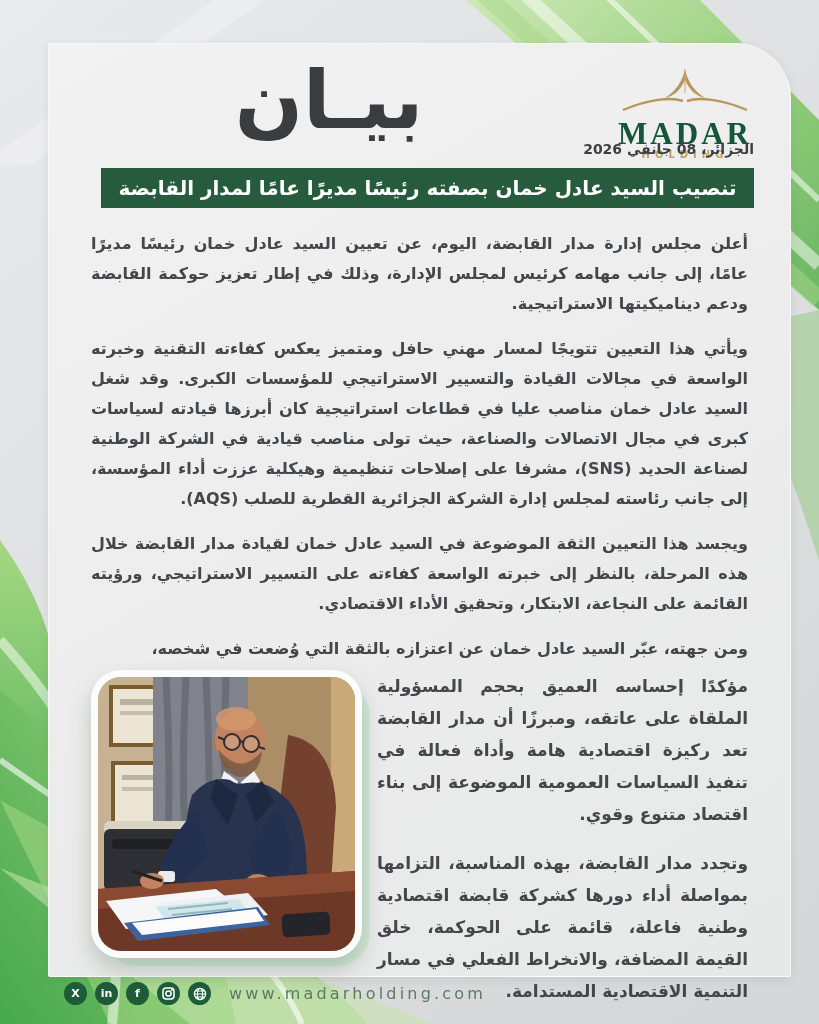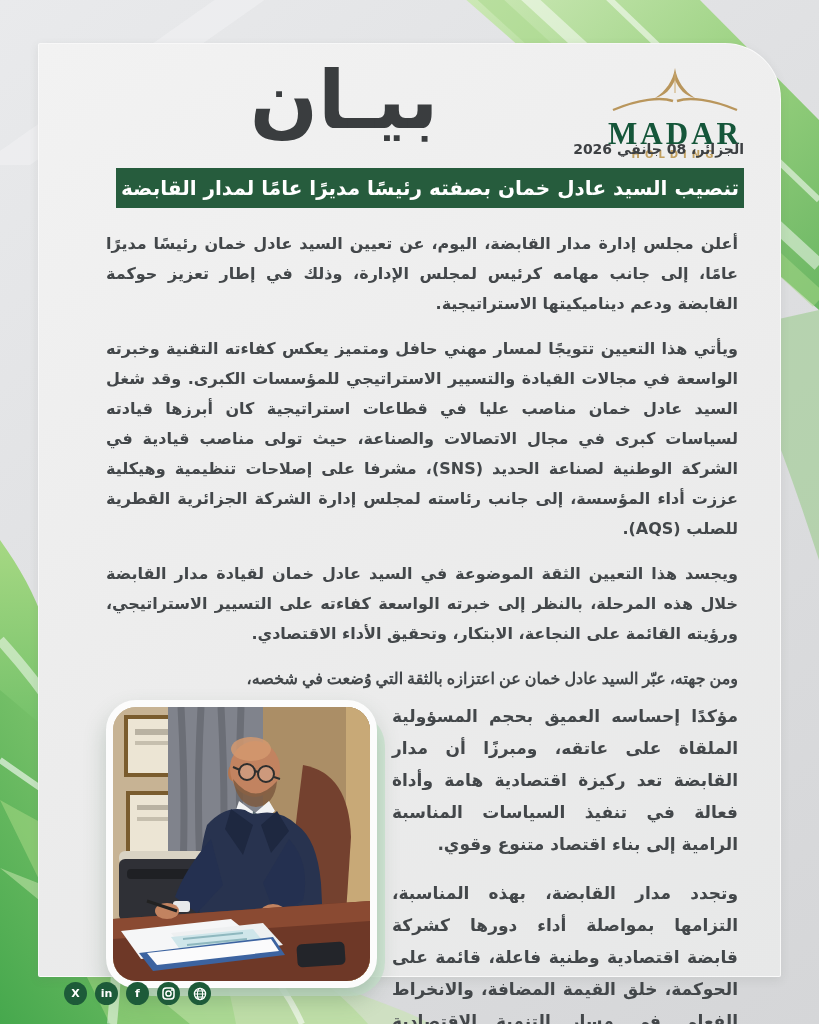"بيـان" .card { left: 38px -> 48px; padding-left: 25px -> none }
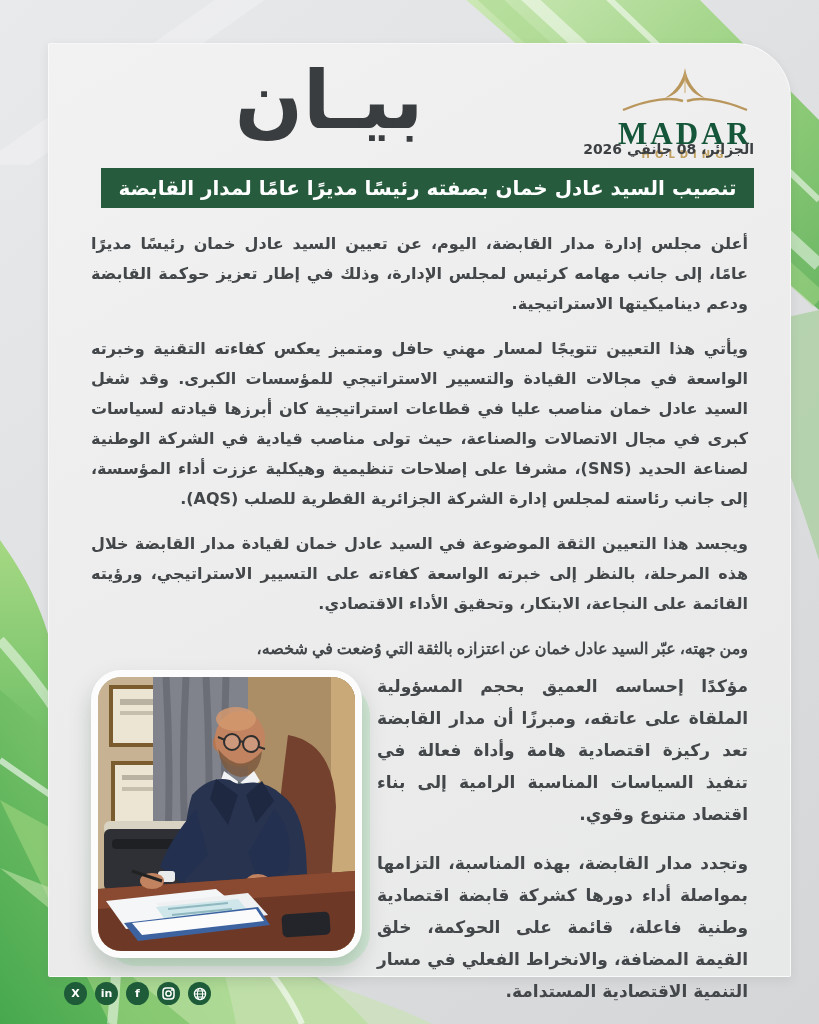"ومن جهته، عبّر السيد عادل" .body p.intro { font-family: Liberation Serif, serif -> none }
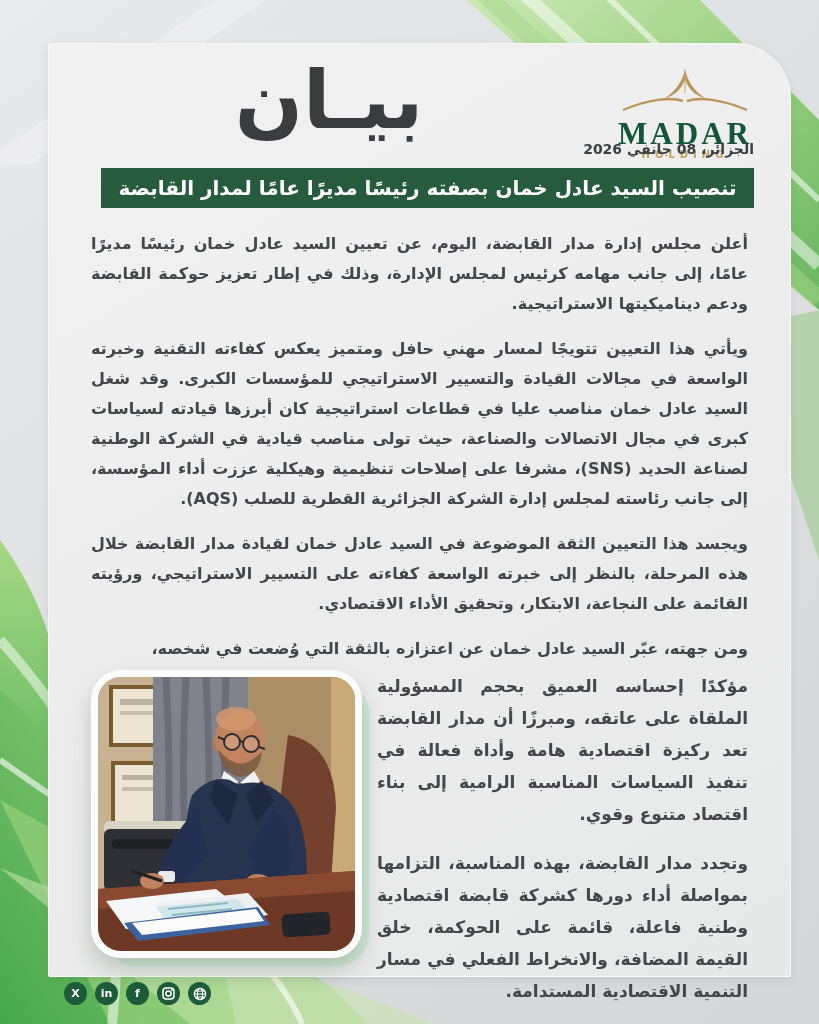"مؤكدًا إحساسه العميق بحجم المسؤولية" p { text: المناسبة الرامية -> العمومية الموضوعة }
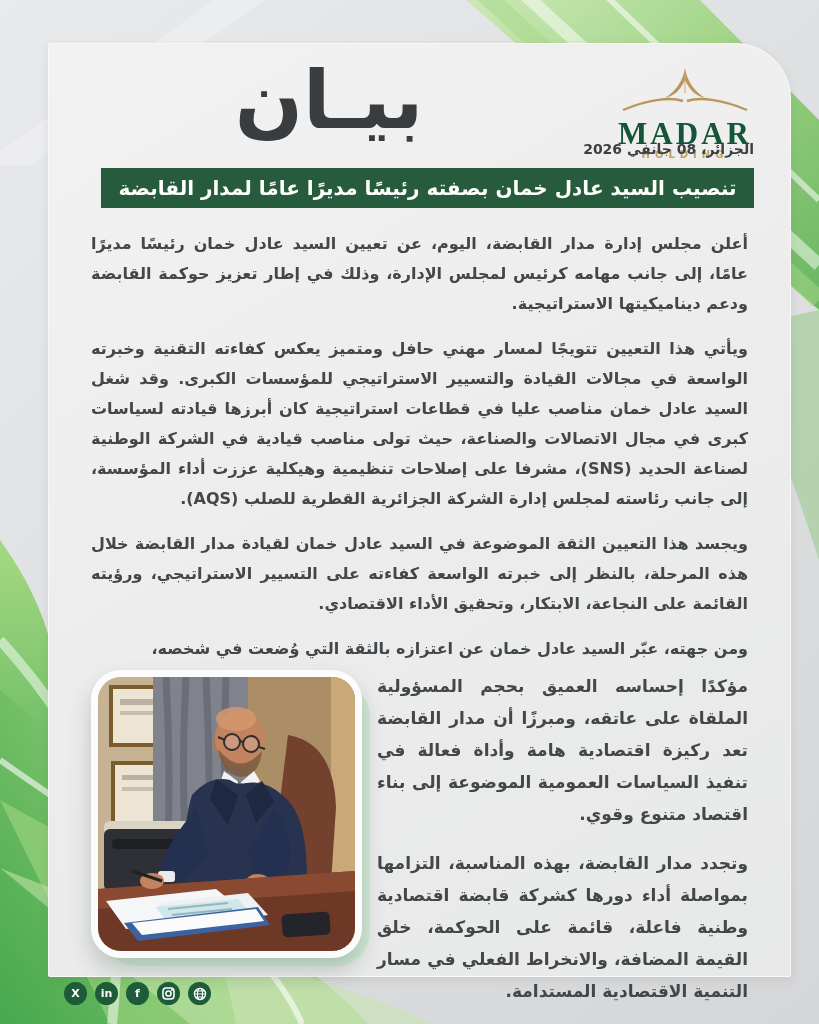"www.madarholding.com" span.site { html: none -> <span>www.madarholding.com</span> }
